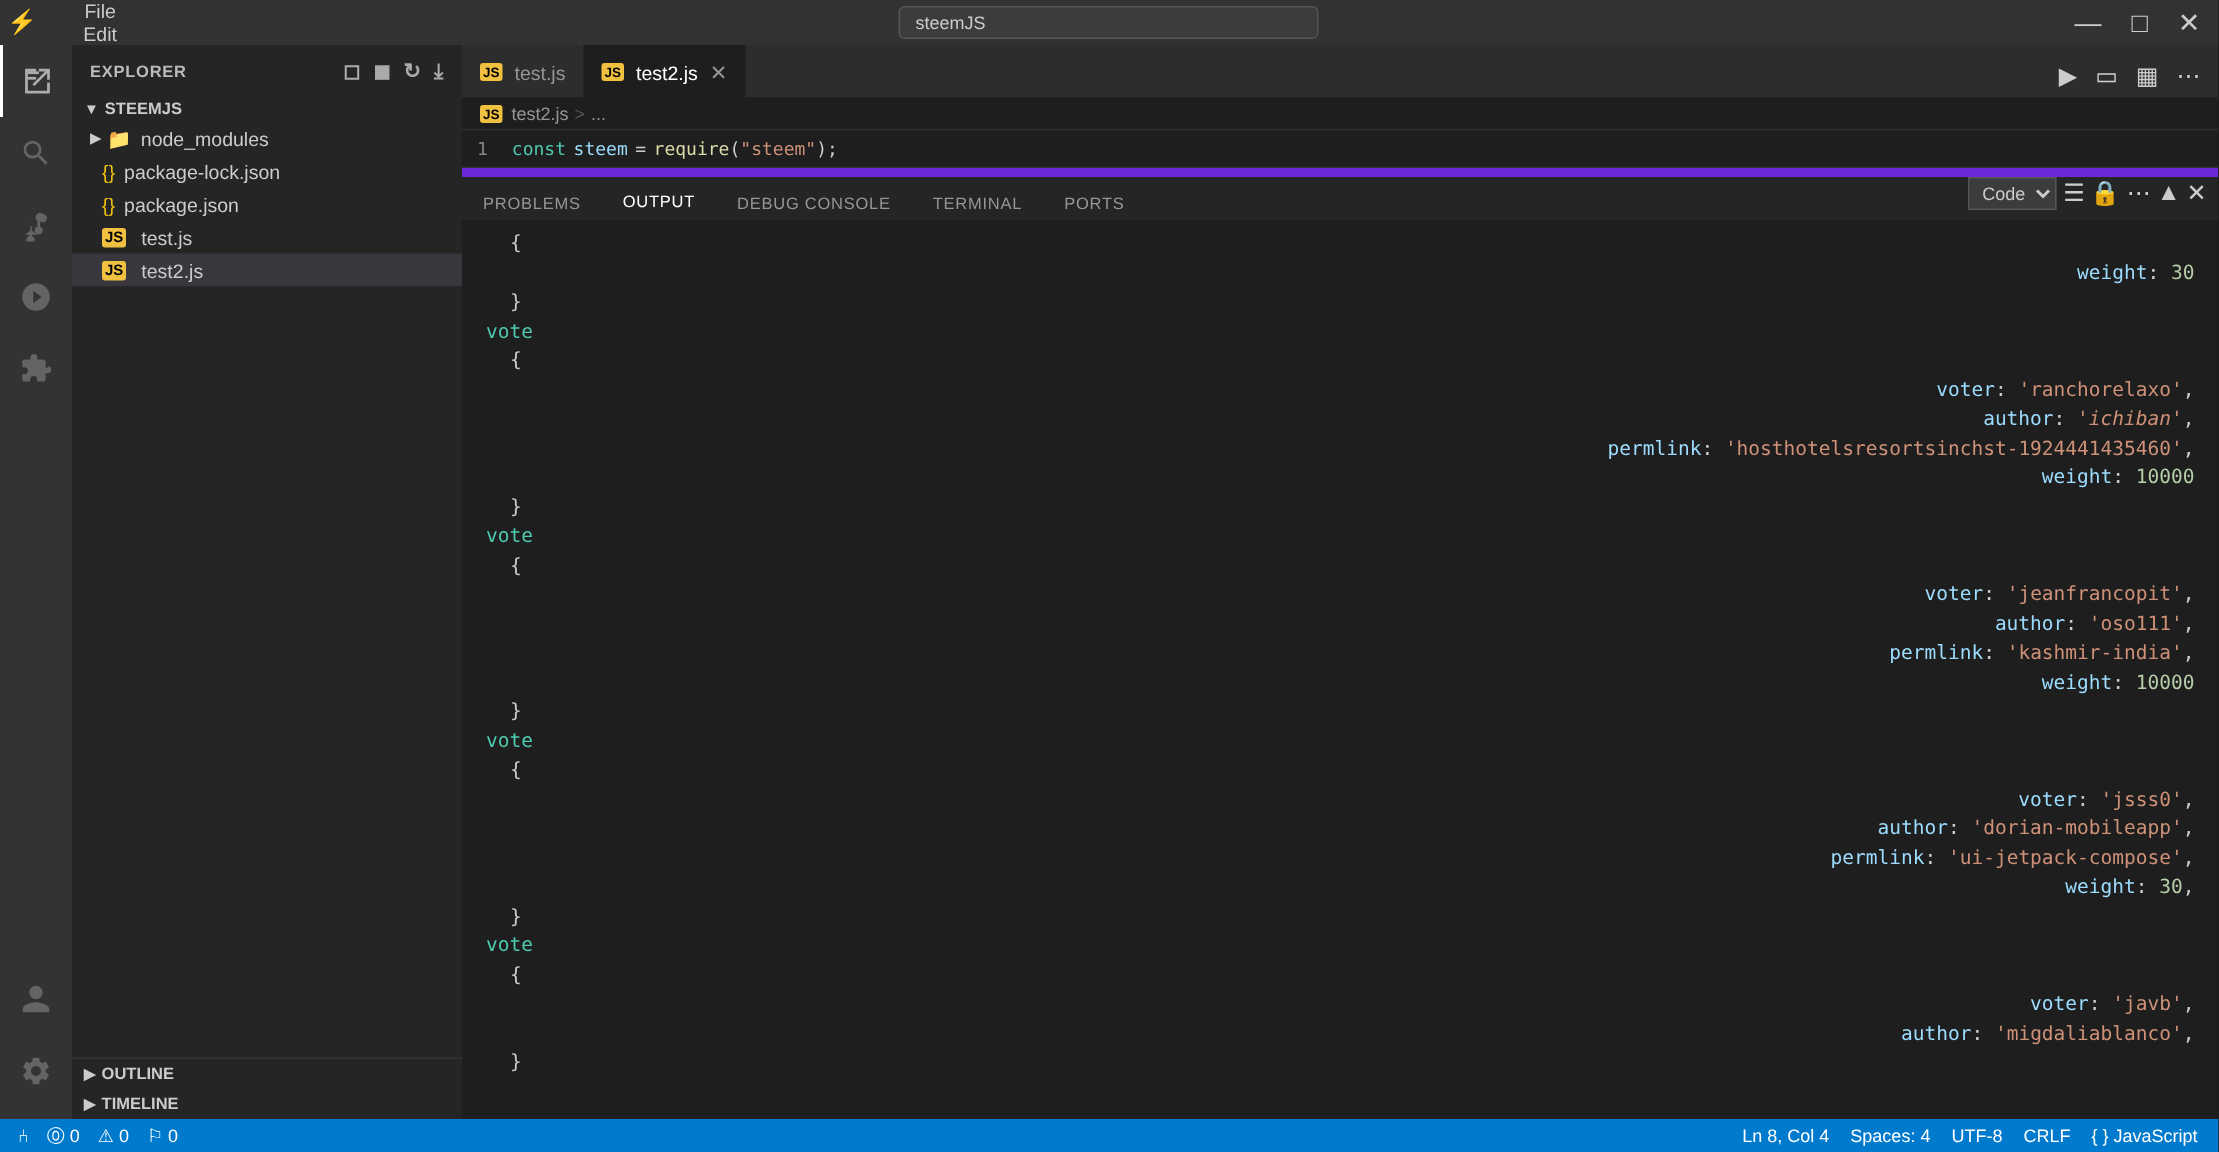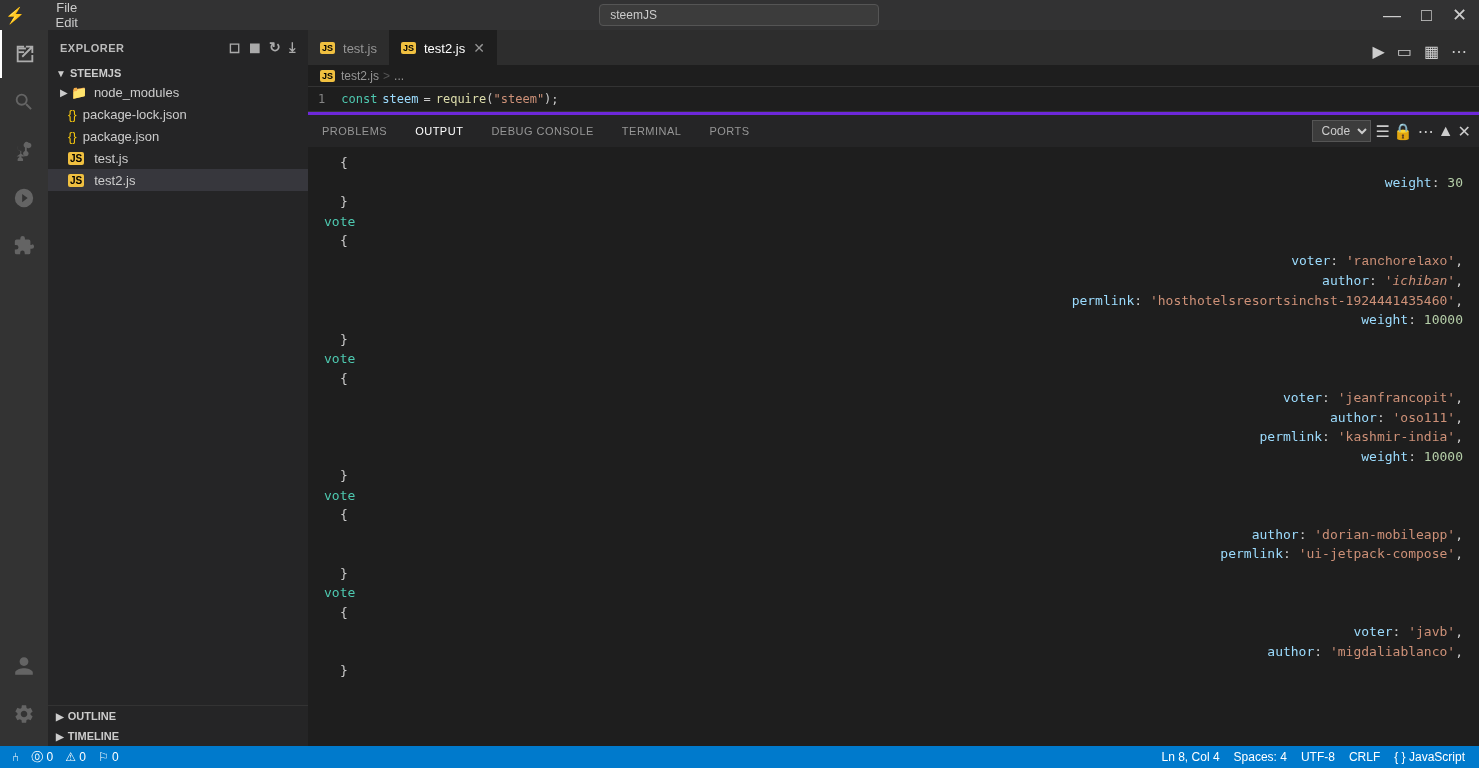"PROBLEMS" .panel-tabs { align-items: center -> flex-start; border-top: 3px solid #6d28d9 -> 6px solid #6d28d9 }
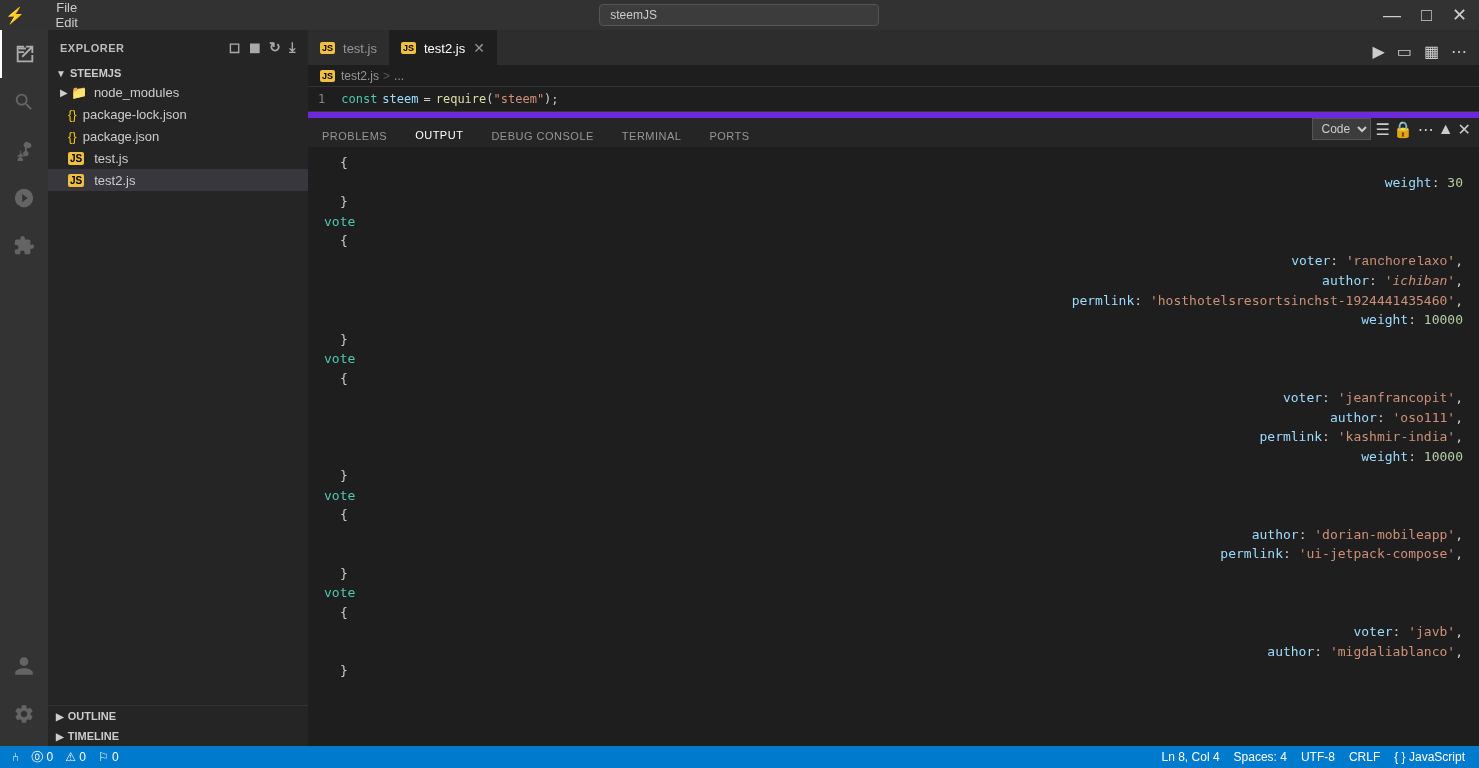"'ranchorelaxo'" span { font-family: Liberation Mono, monospace -> none }
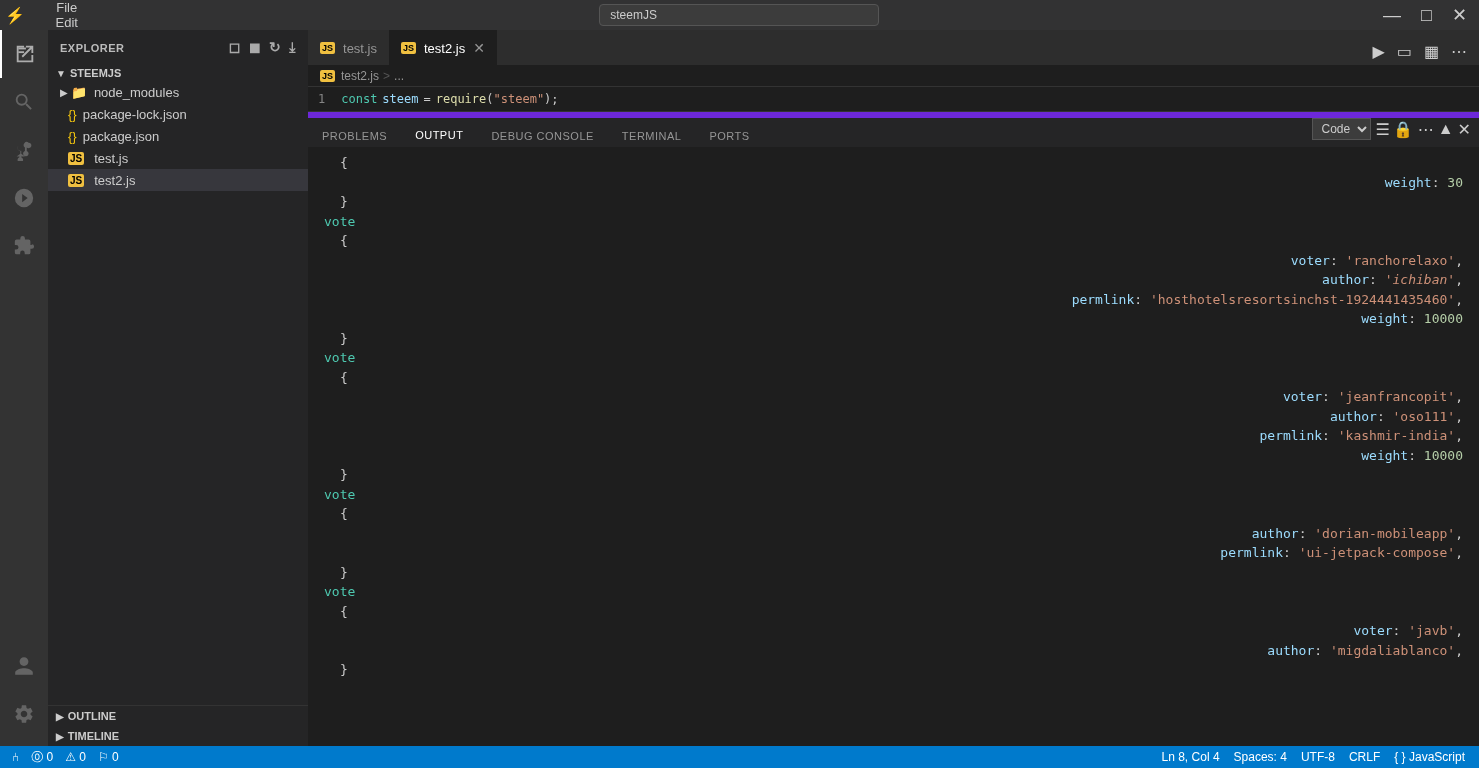"voter: 'jsss0'," div.line { html: none -> <div> <span>voter</span>: <span>'jsss0'</span>,</div> }
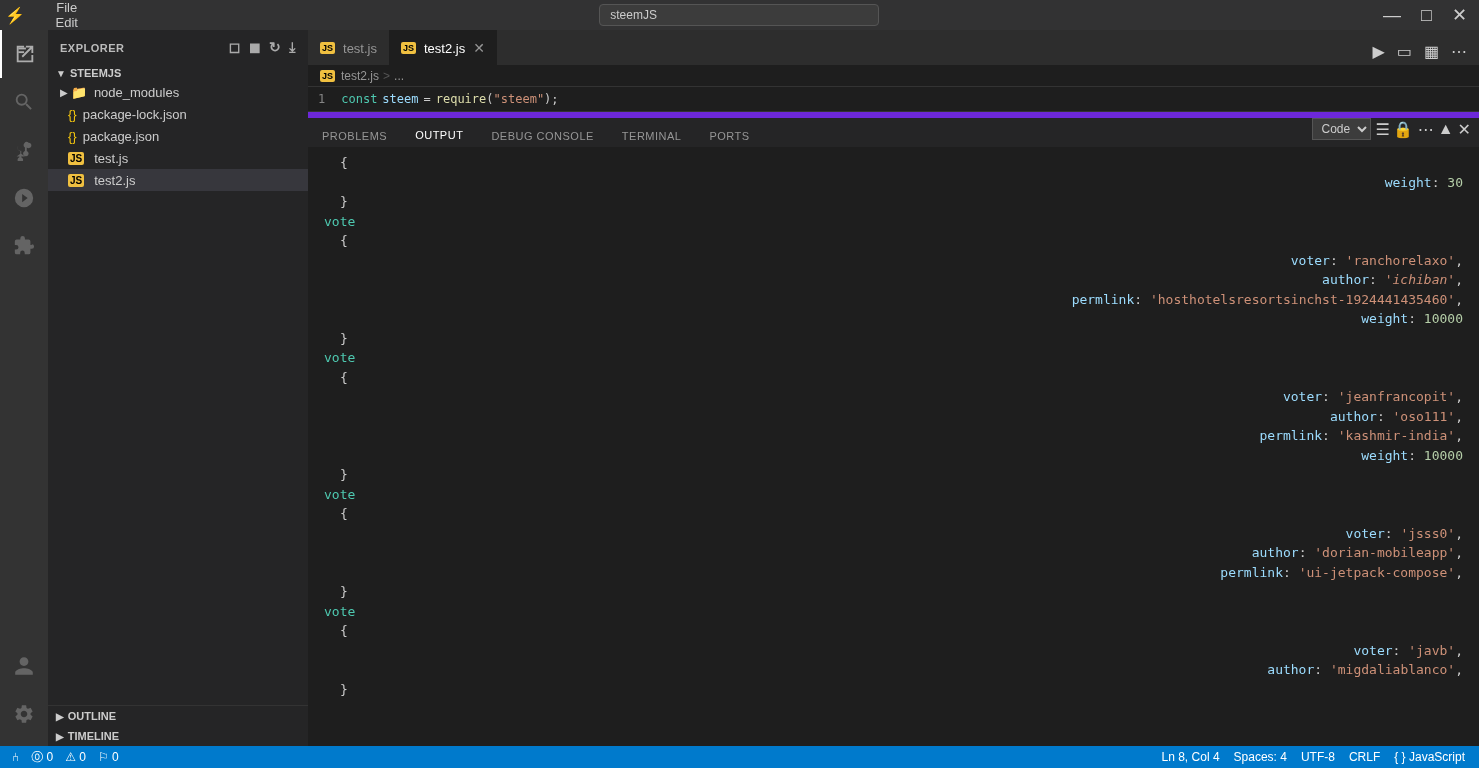"weight: 30," div.line { html: none -> <div> <span>weight</span>: <span>30</span>,</div> }
